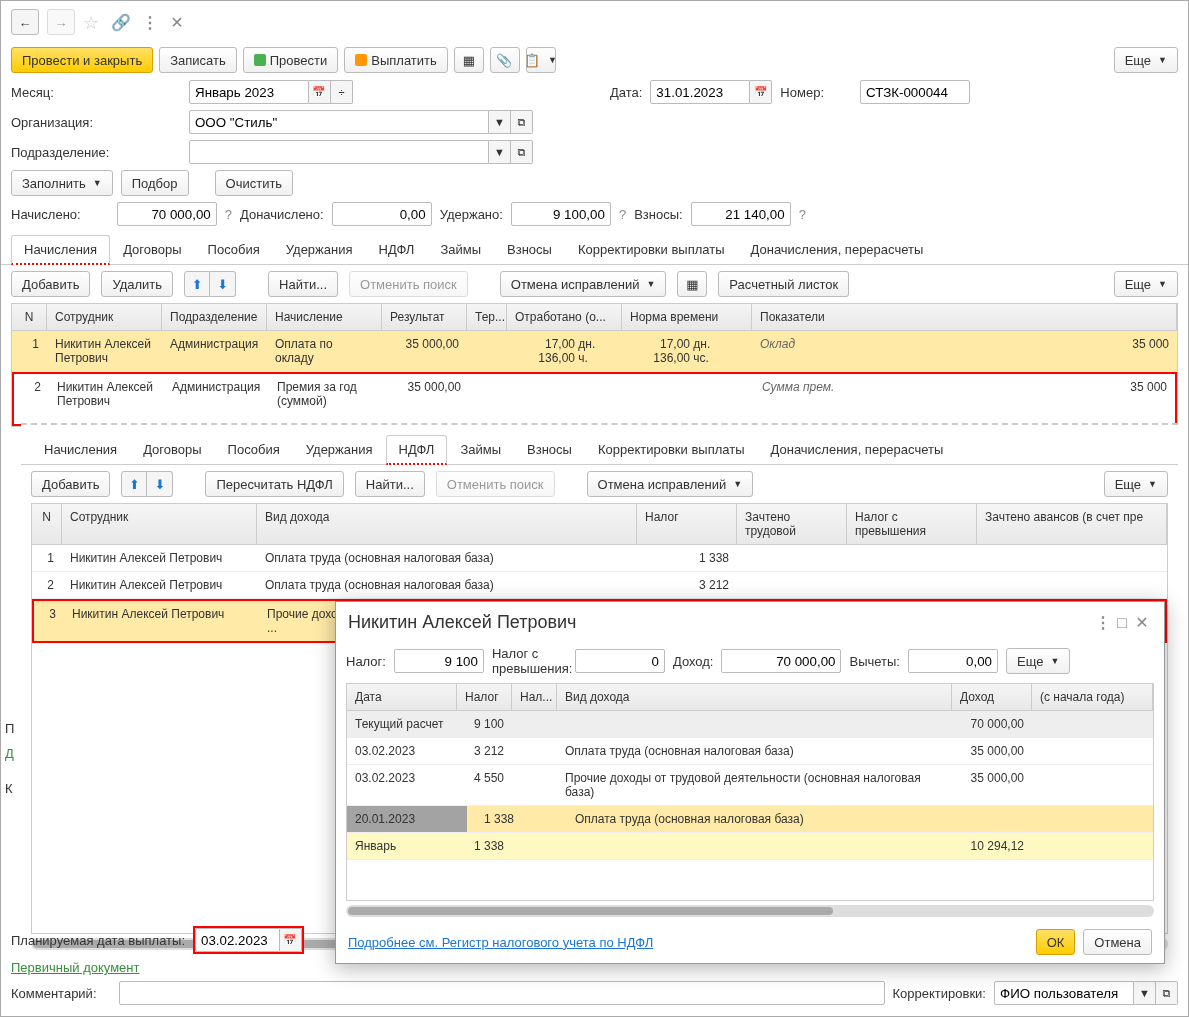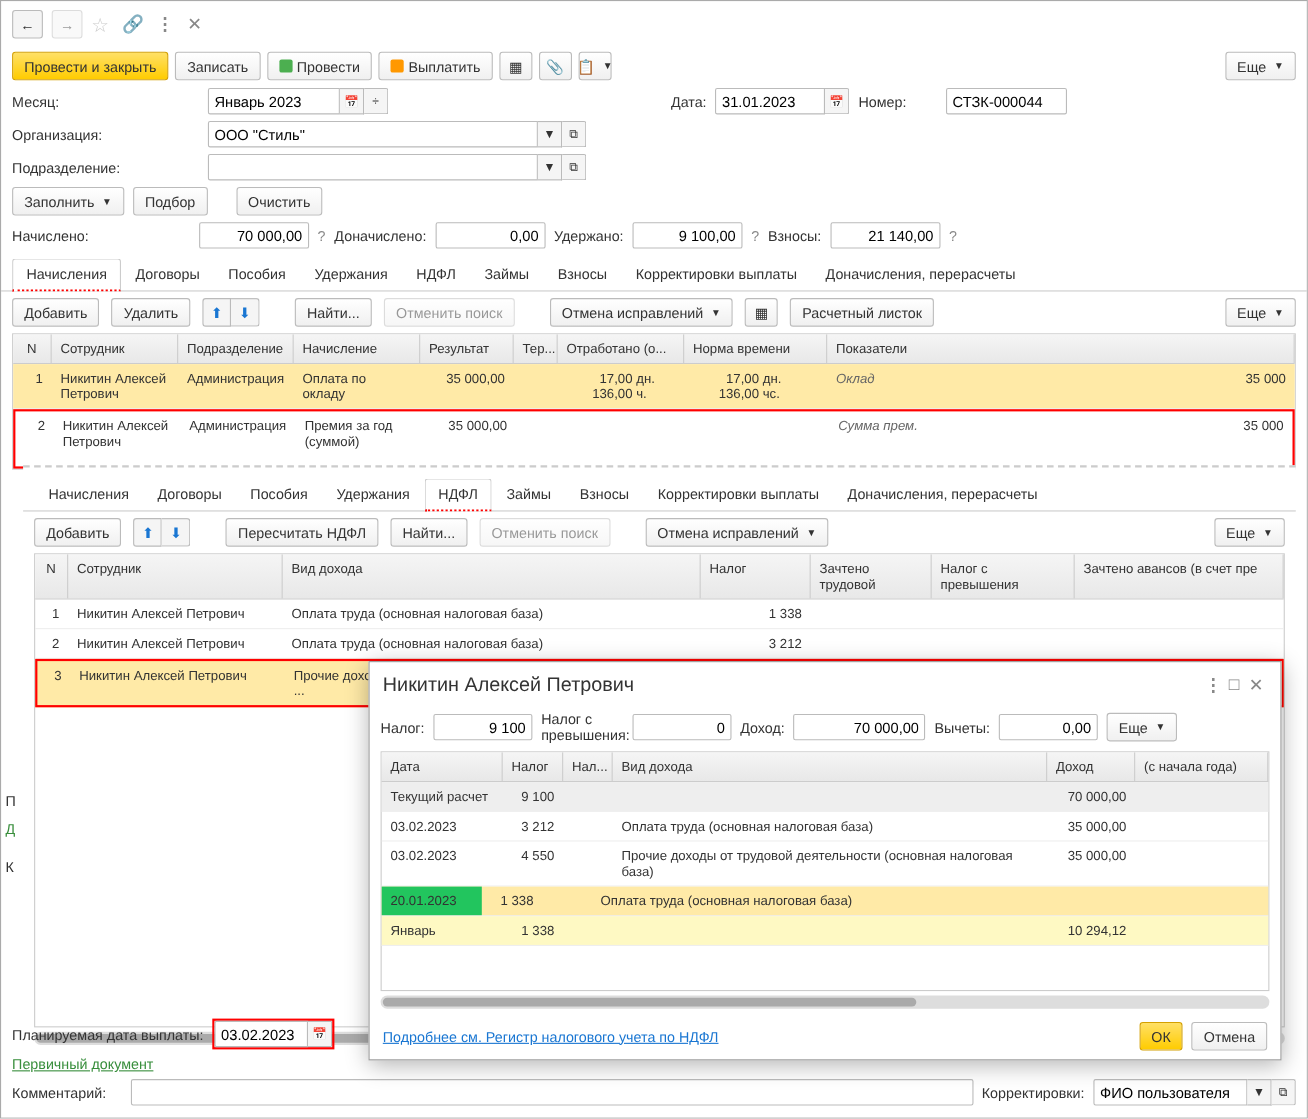"Начислено:" div.label { margin-right: 92px -> 28px }
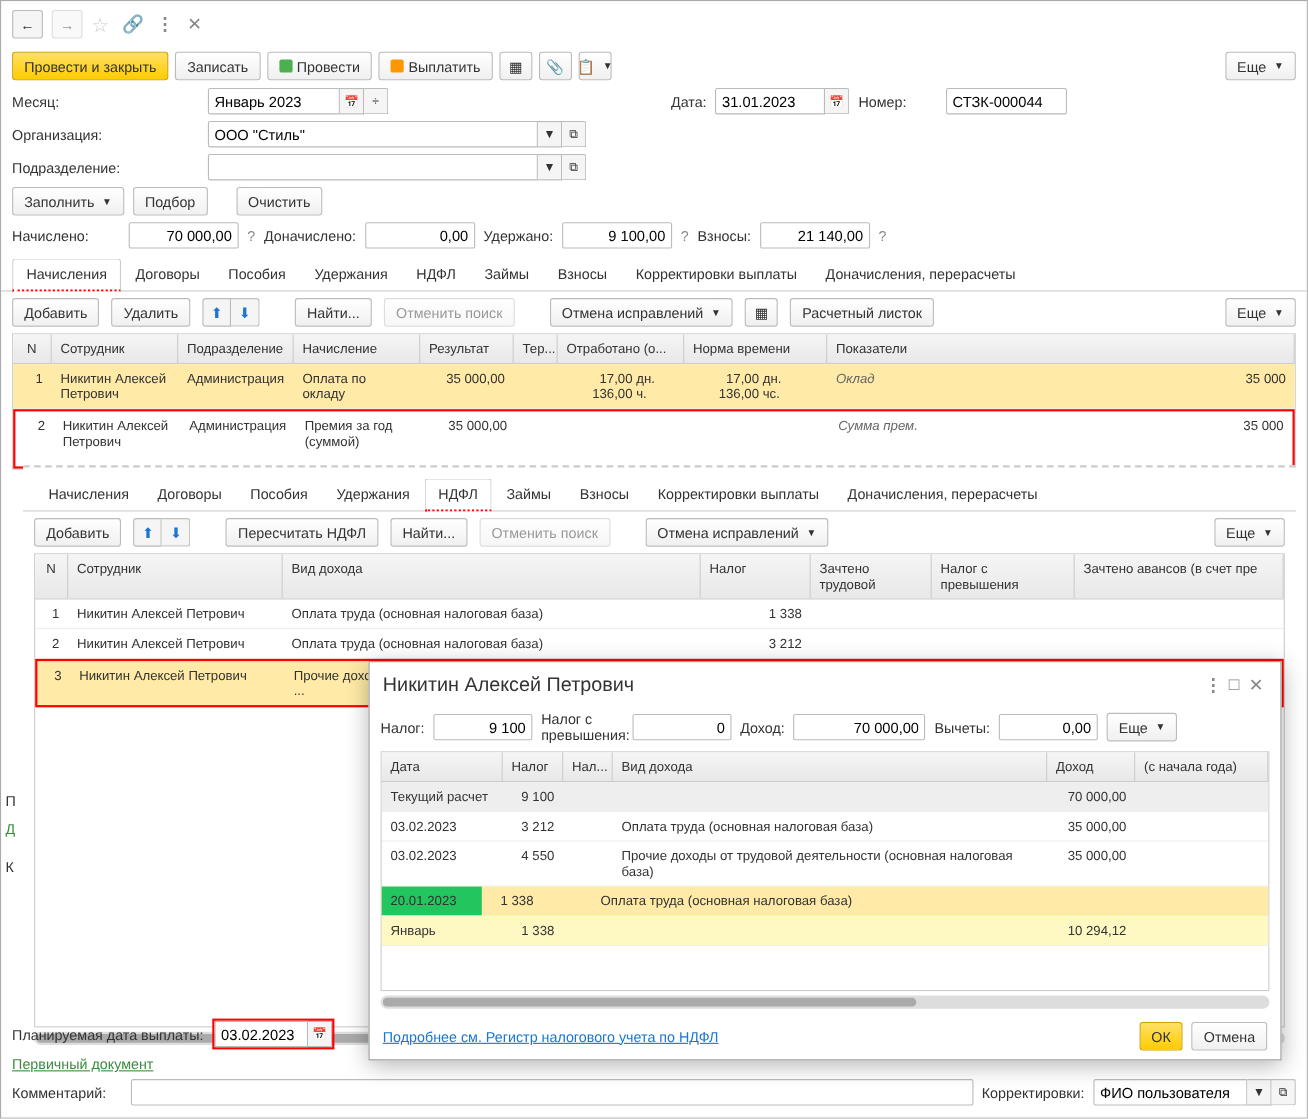"20.01.2023" div.td { background: #22c55e -> #a3a3a3; width: 91px -> 120px }
